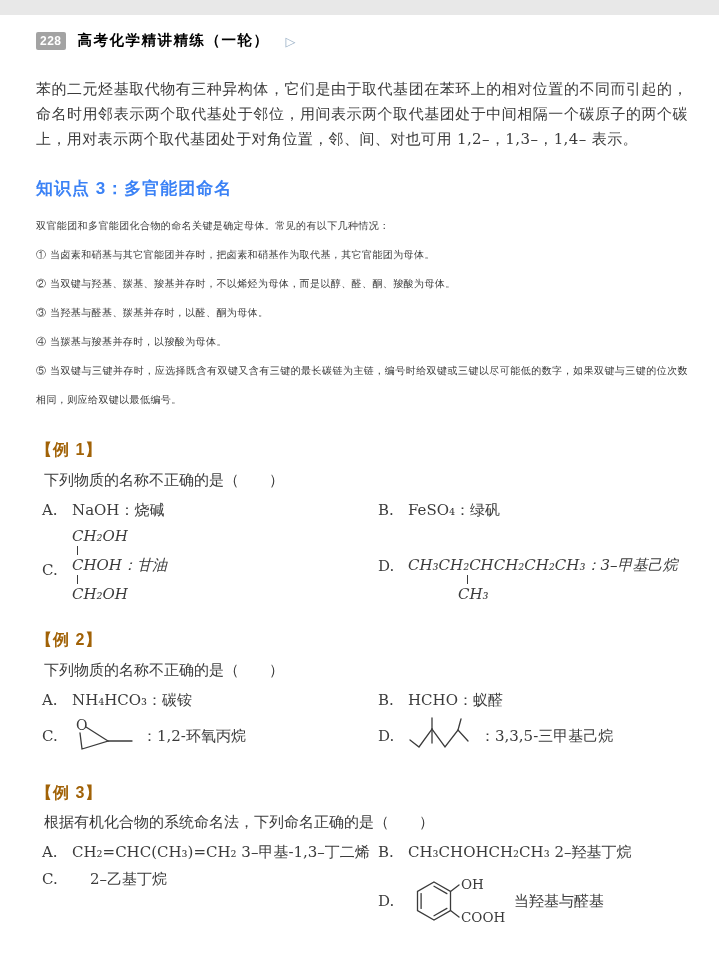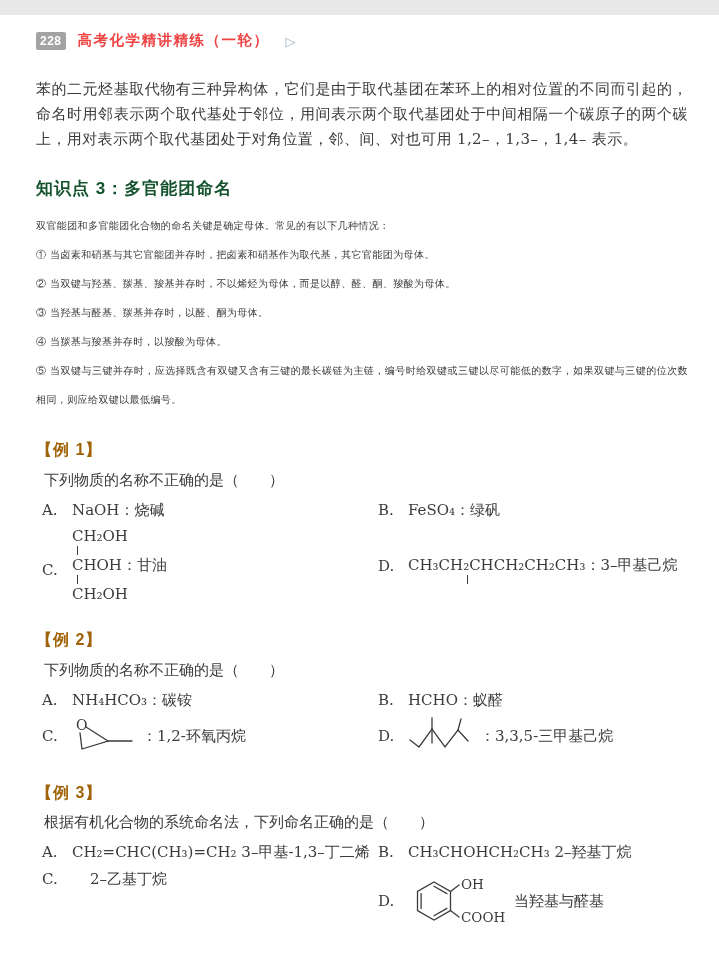"高考化学精讲精练（一轮）" .hdr-title { color: #ef4444 -> #000000 }
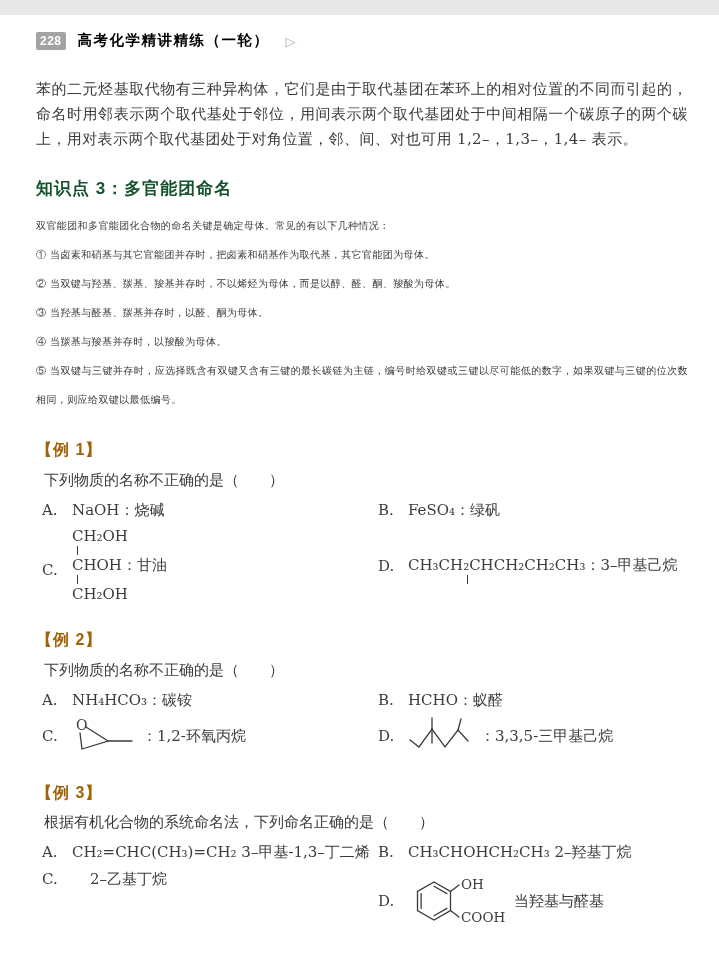"知识点 3：多官能团命名" .kp { color: #14532d -> #3b82f6 }
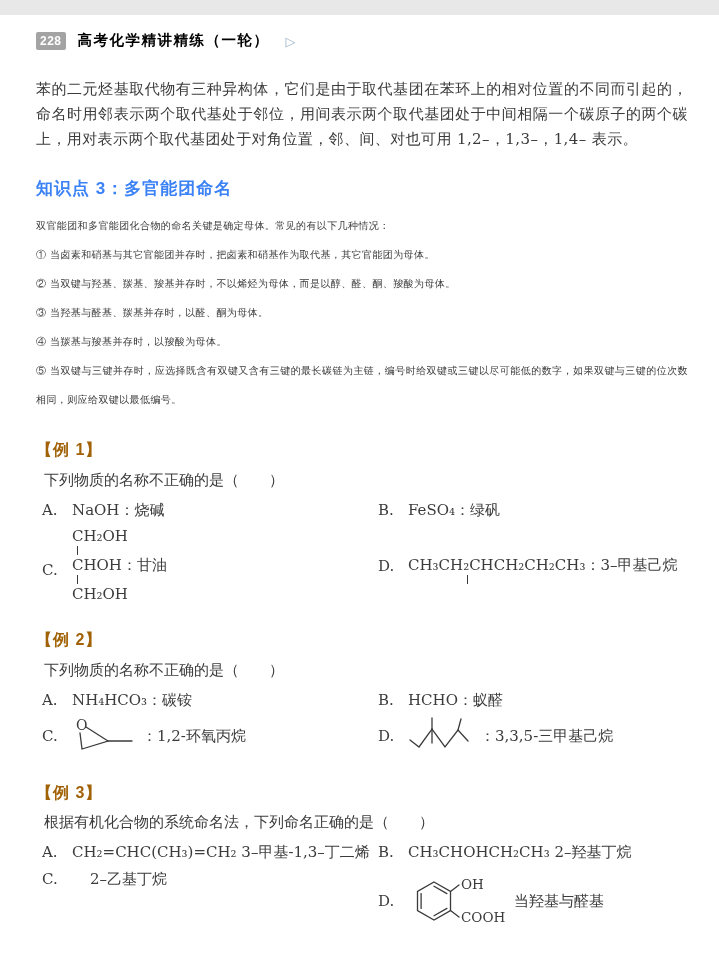"CH₂OH" .chem-col .f { font-style: none -> italic }
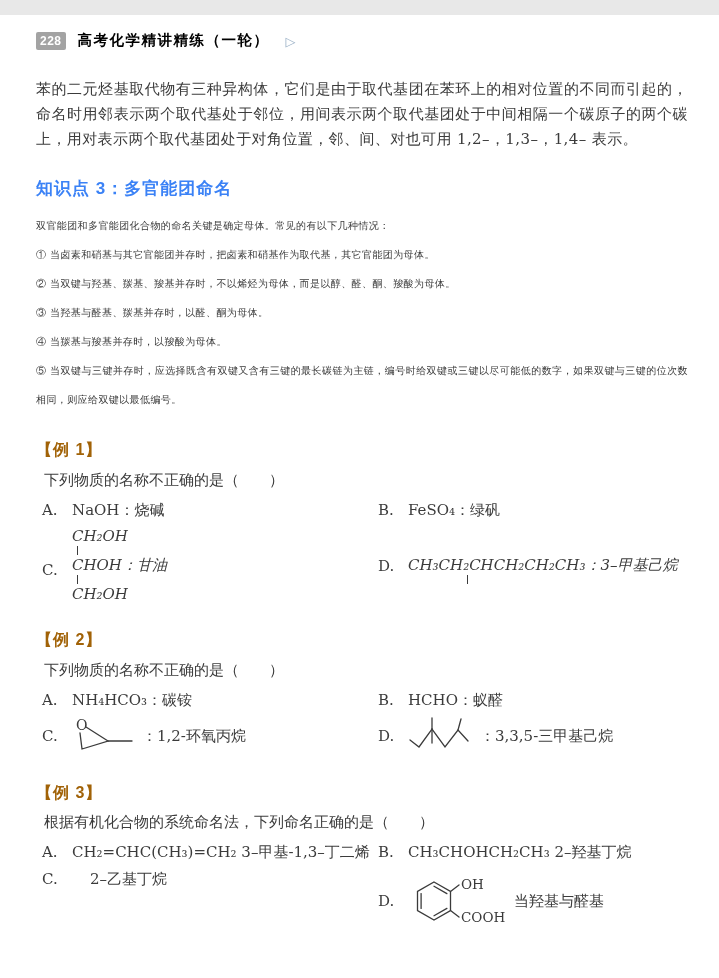"CH₃" div.f { html: none -> <div>CH₃</div> }
